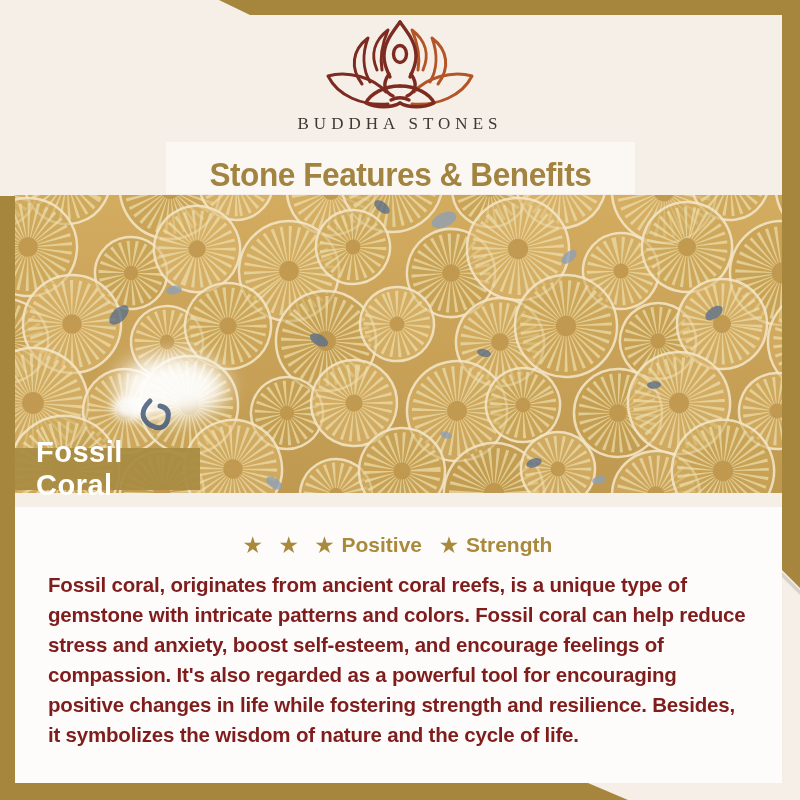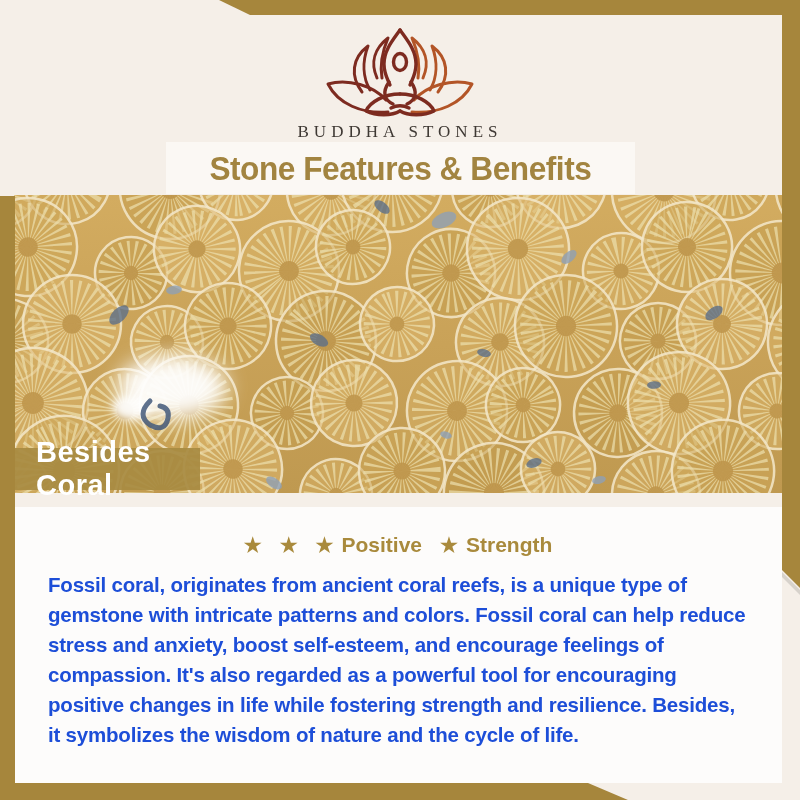"BUDDHA STONES" .logo-wrap { top: 24px -> 16px }
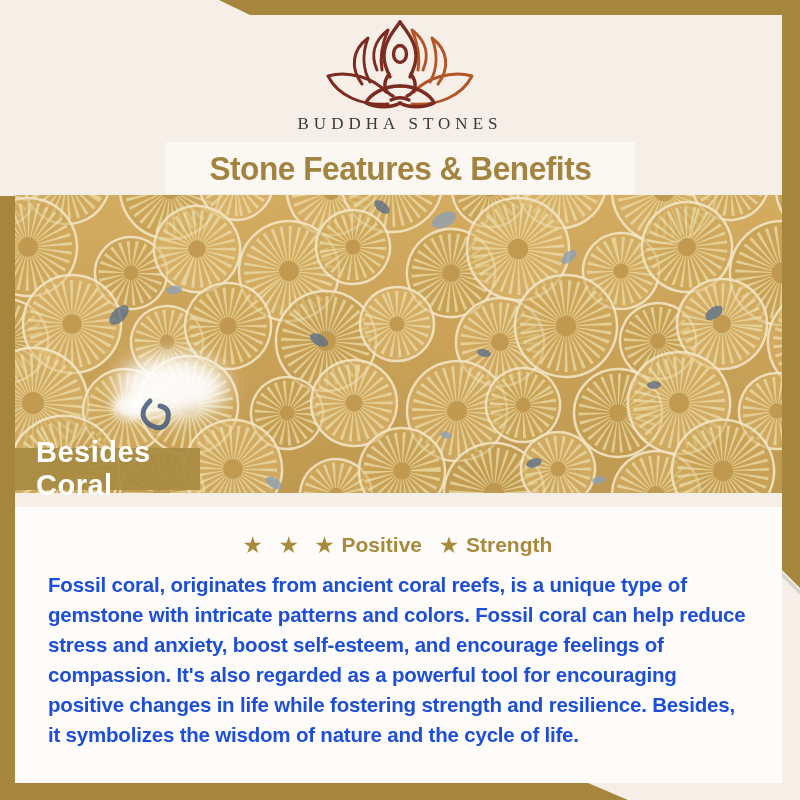"Stone Features & Benefits" .title-box { align-items: center -> flex-end }
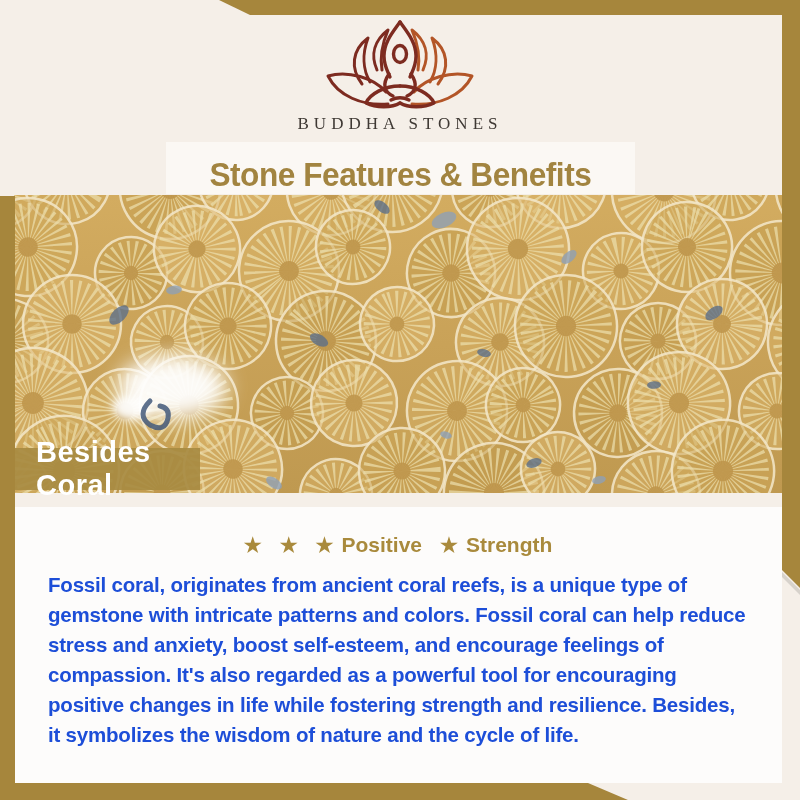"Besides Coral" span.stone-label-text { text: Besides -> Fossil }
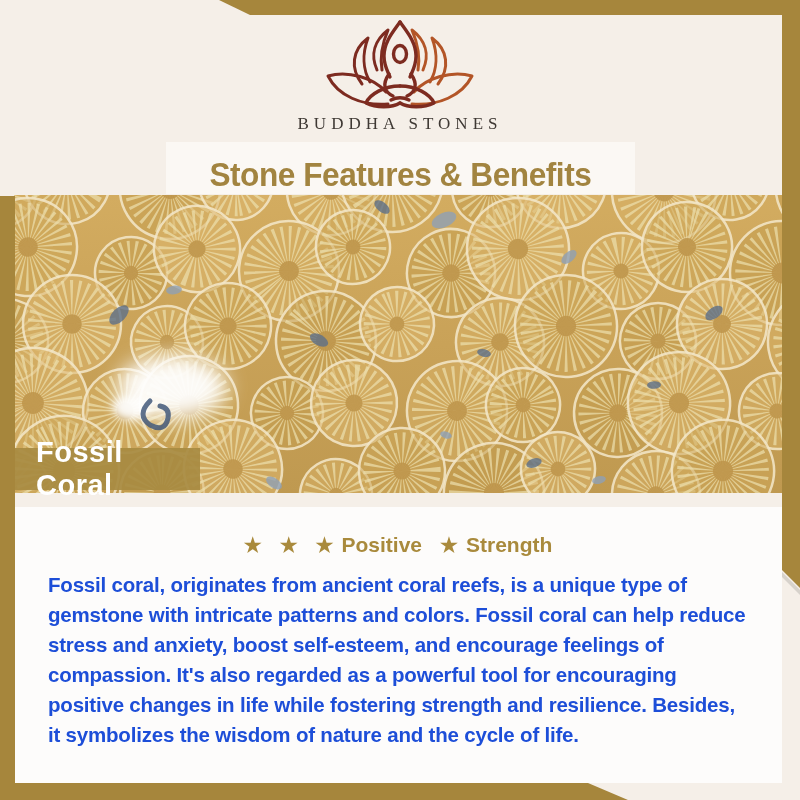"Fossil coral, originates from ancient" .description { color: #1d4ed8 -> #7f1d1d }
